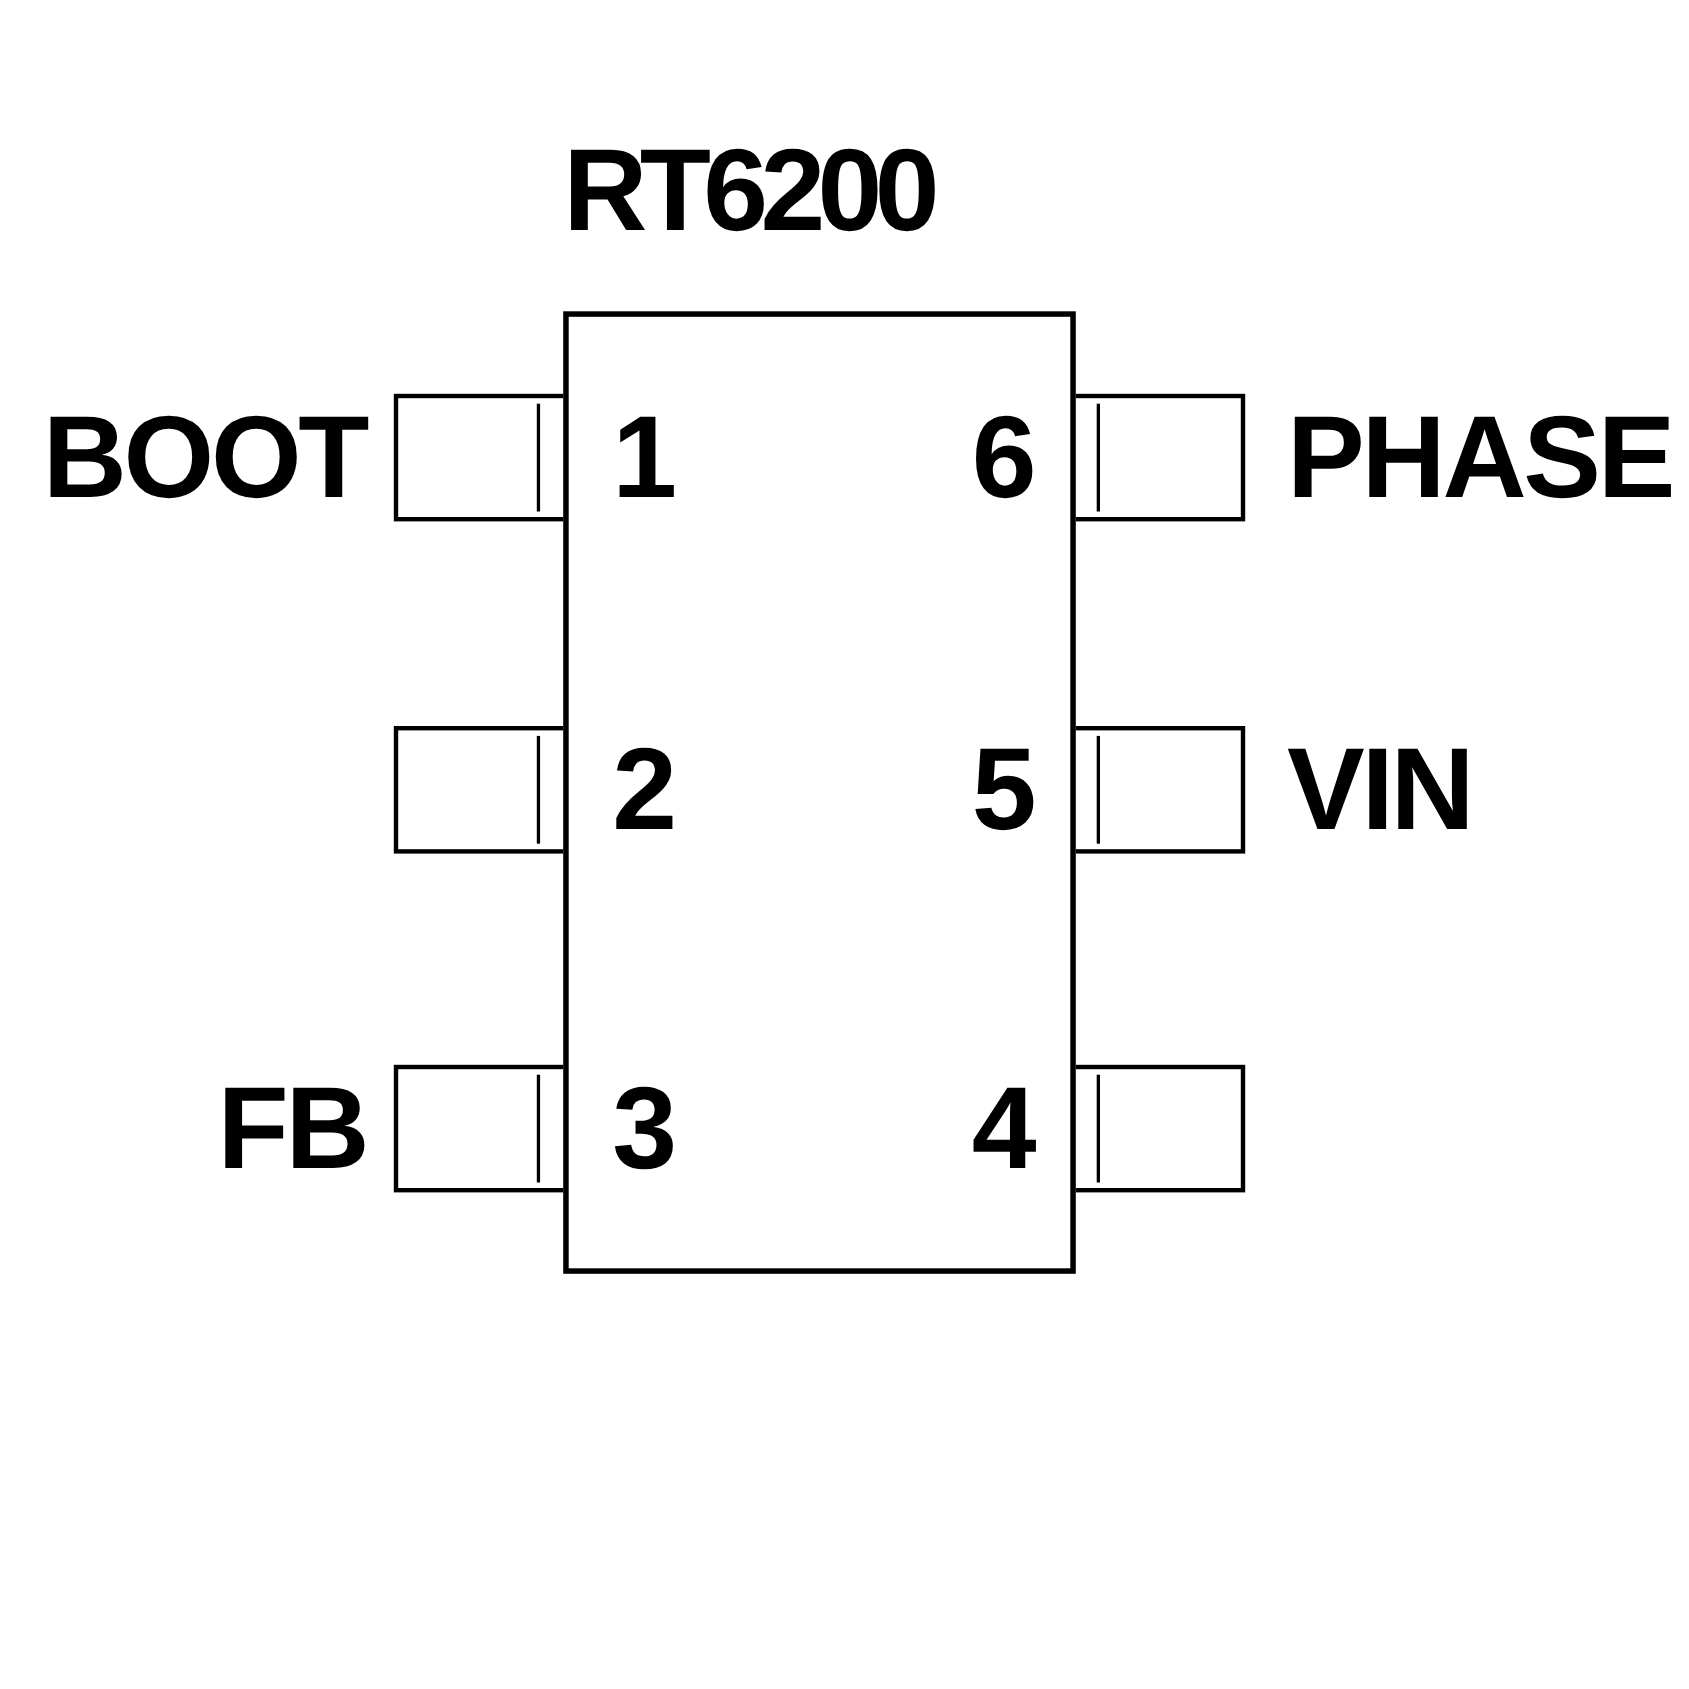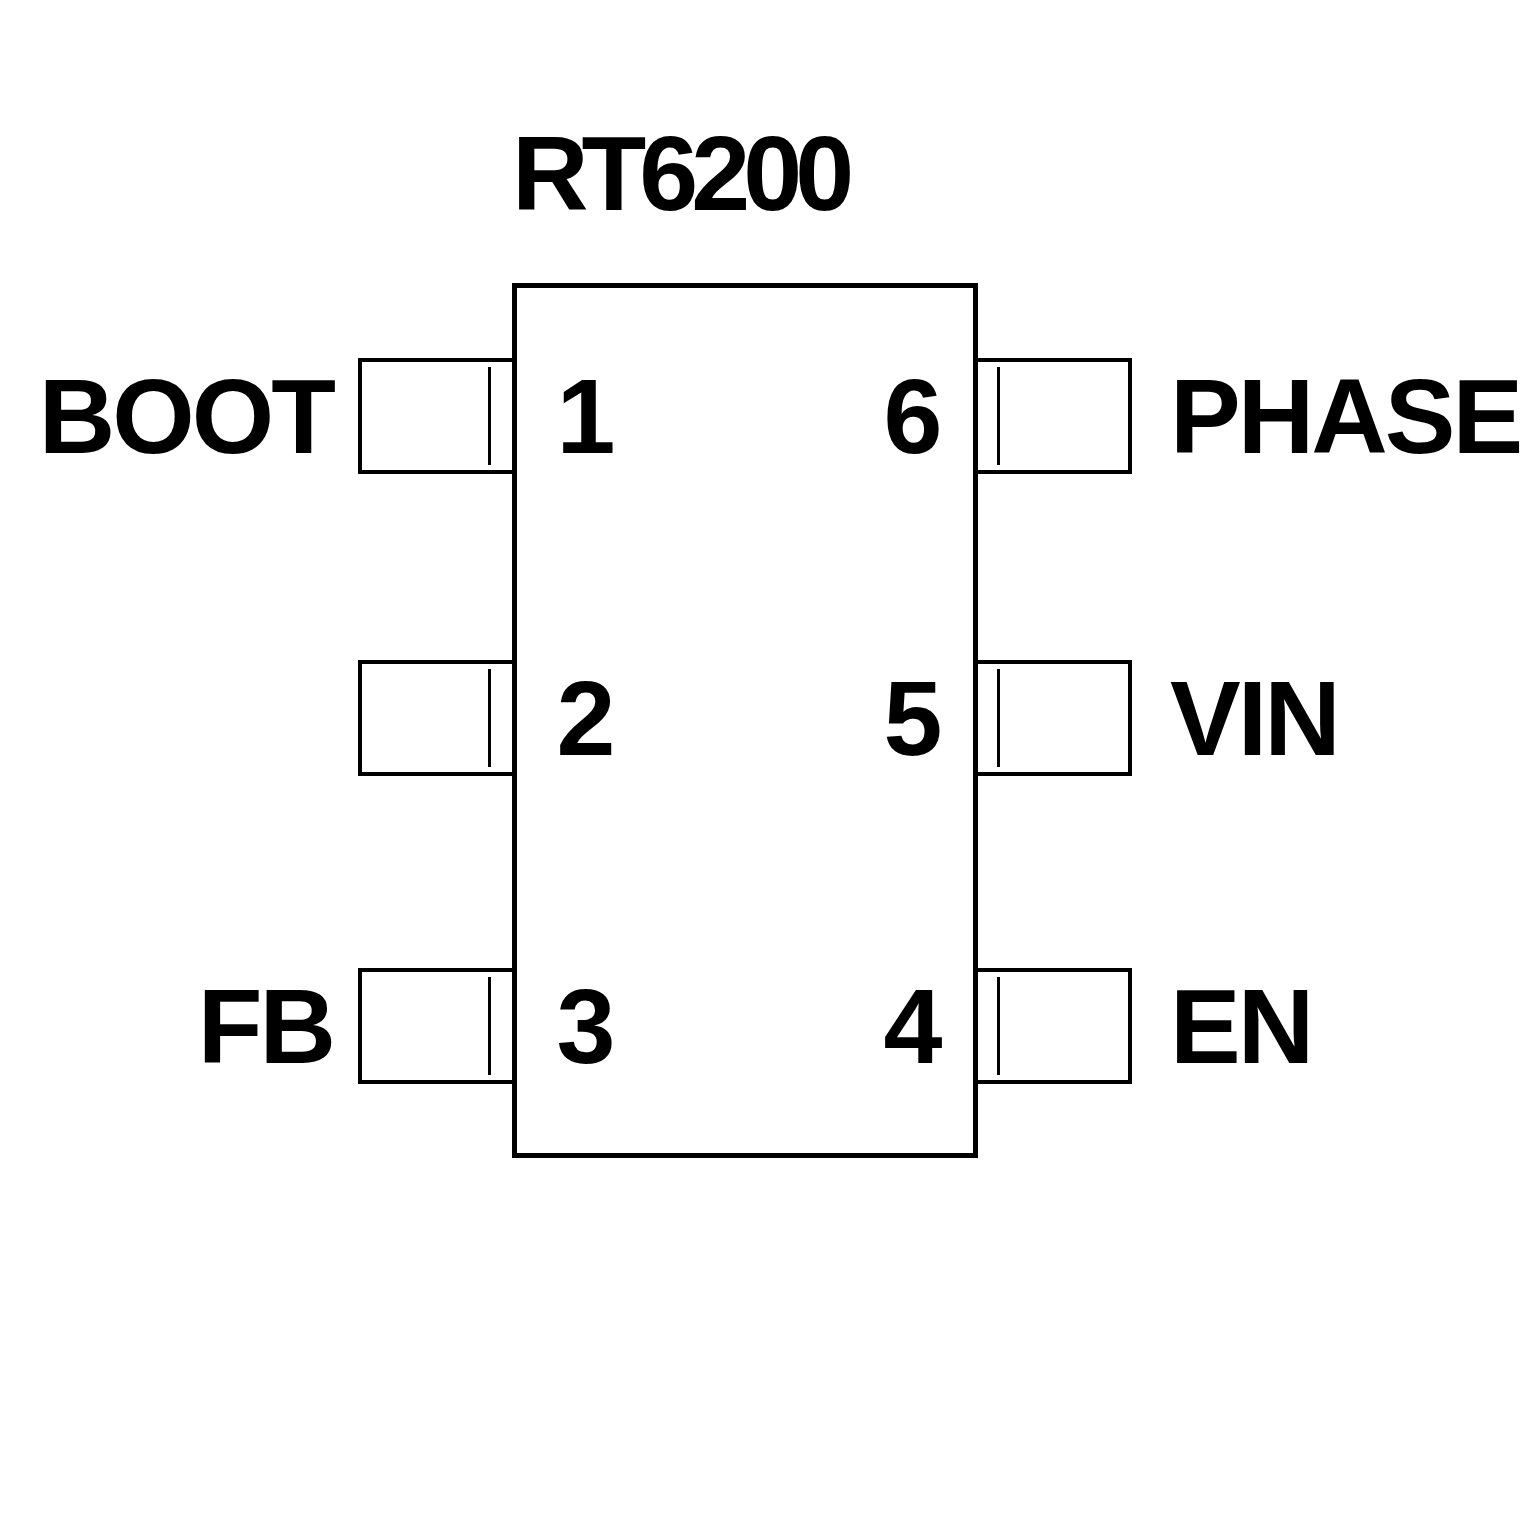"EN" div.pin-label { html: <div>EN</div> -> none }
